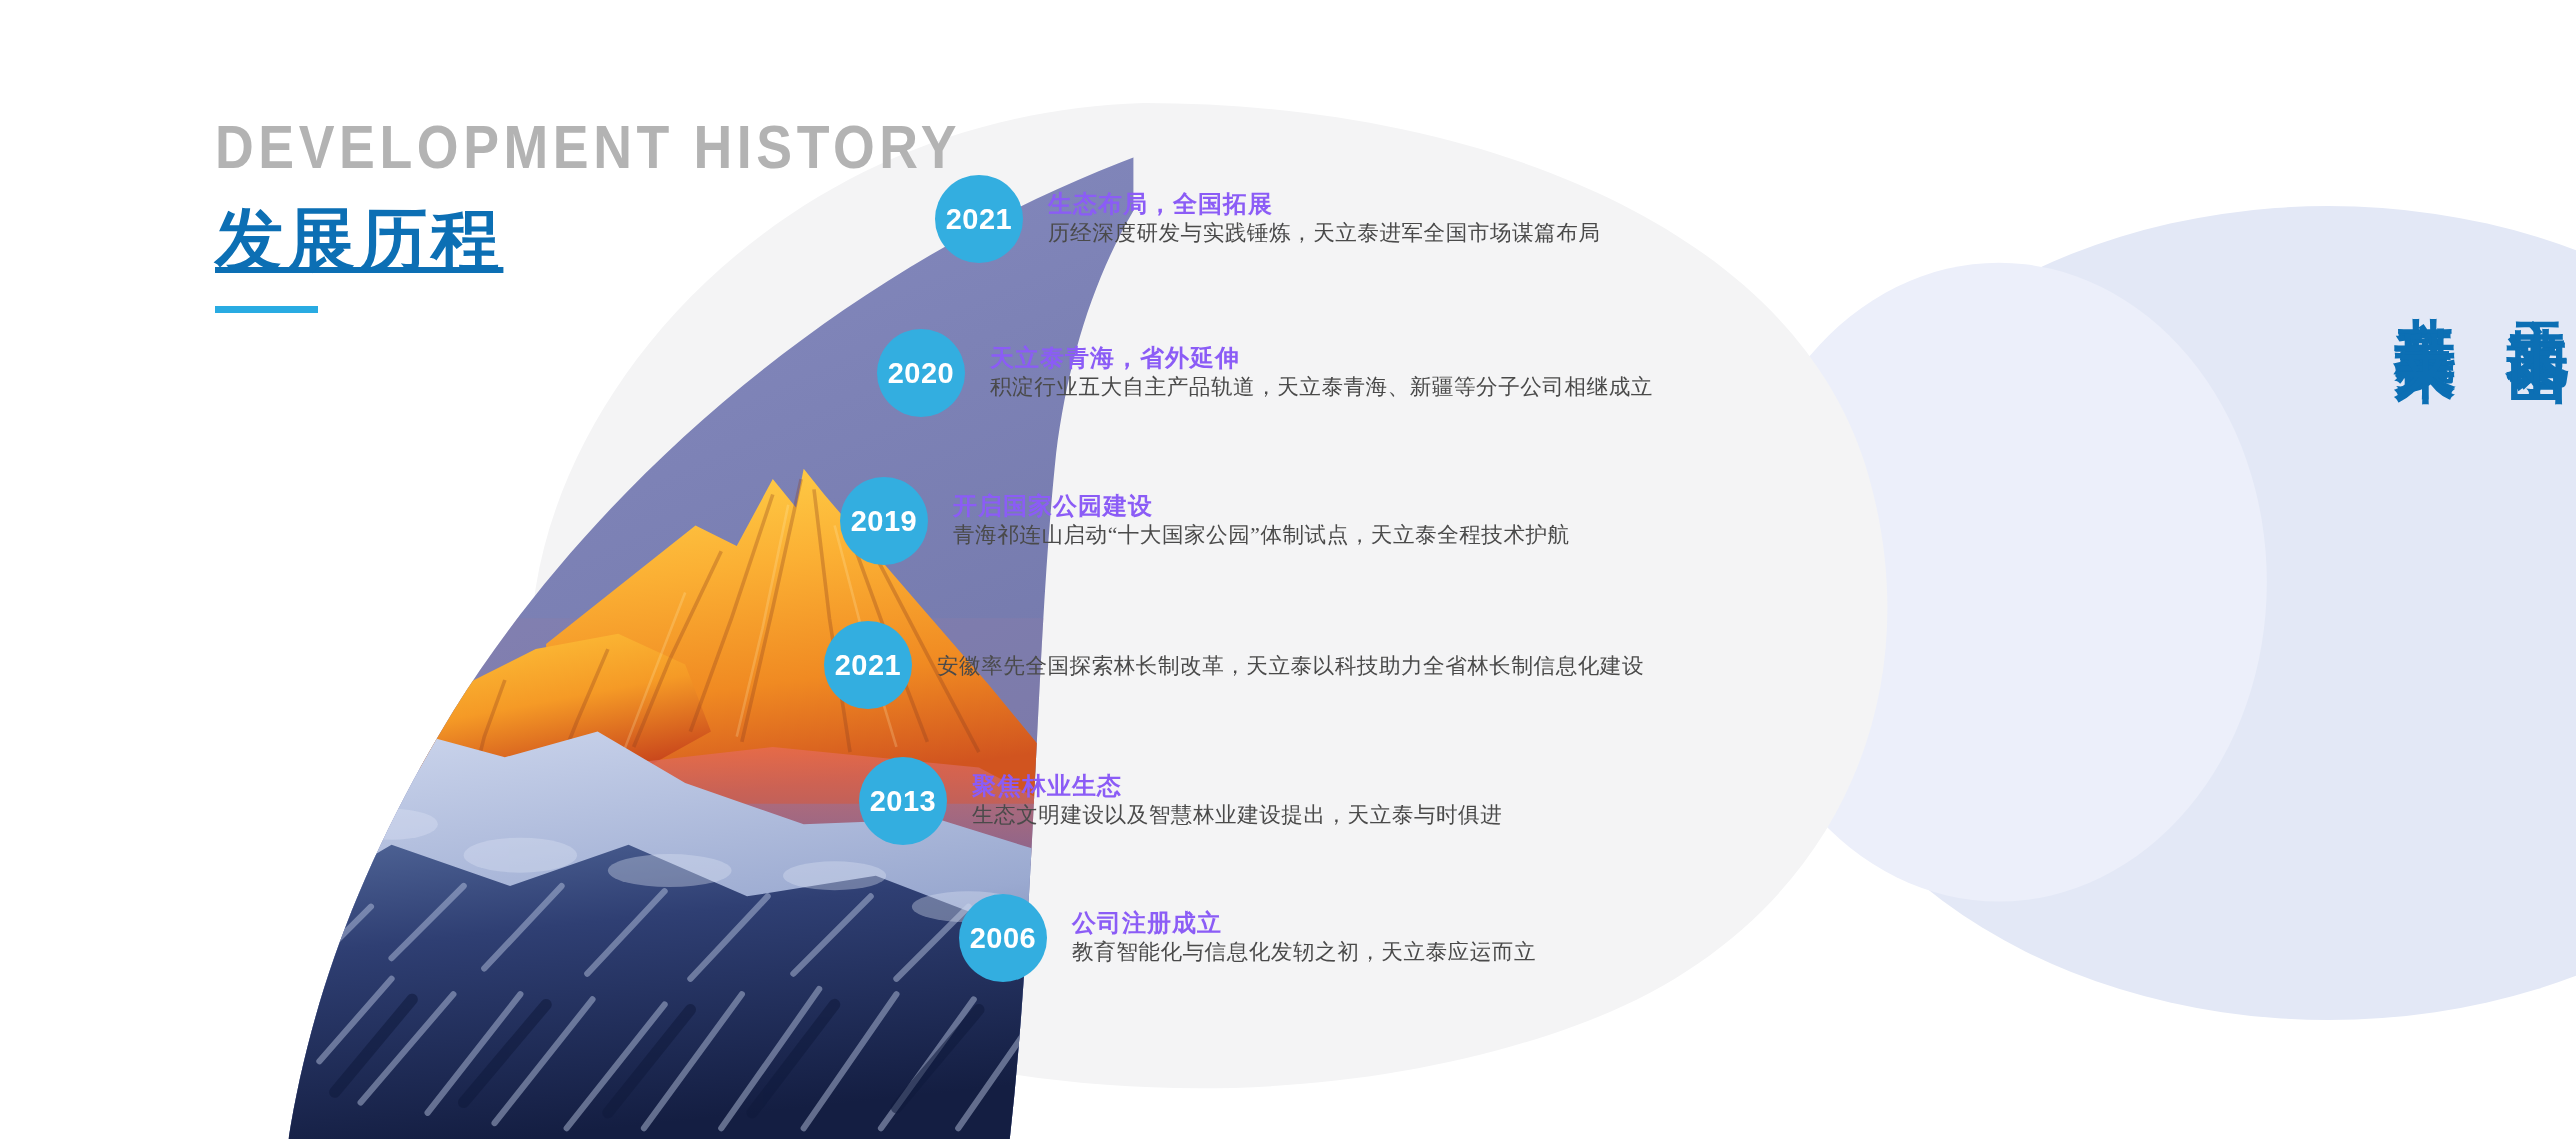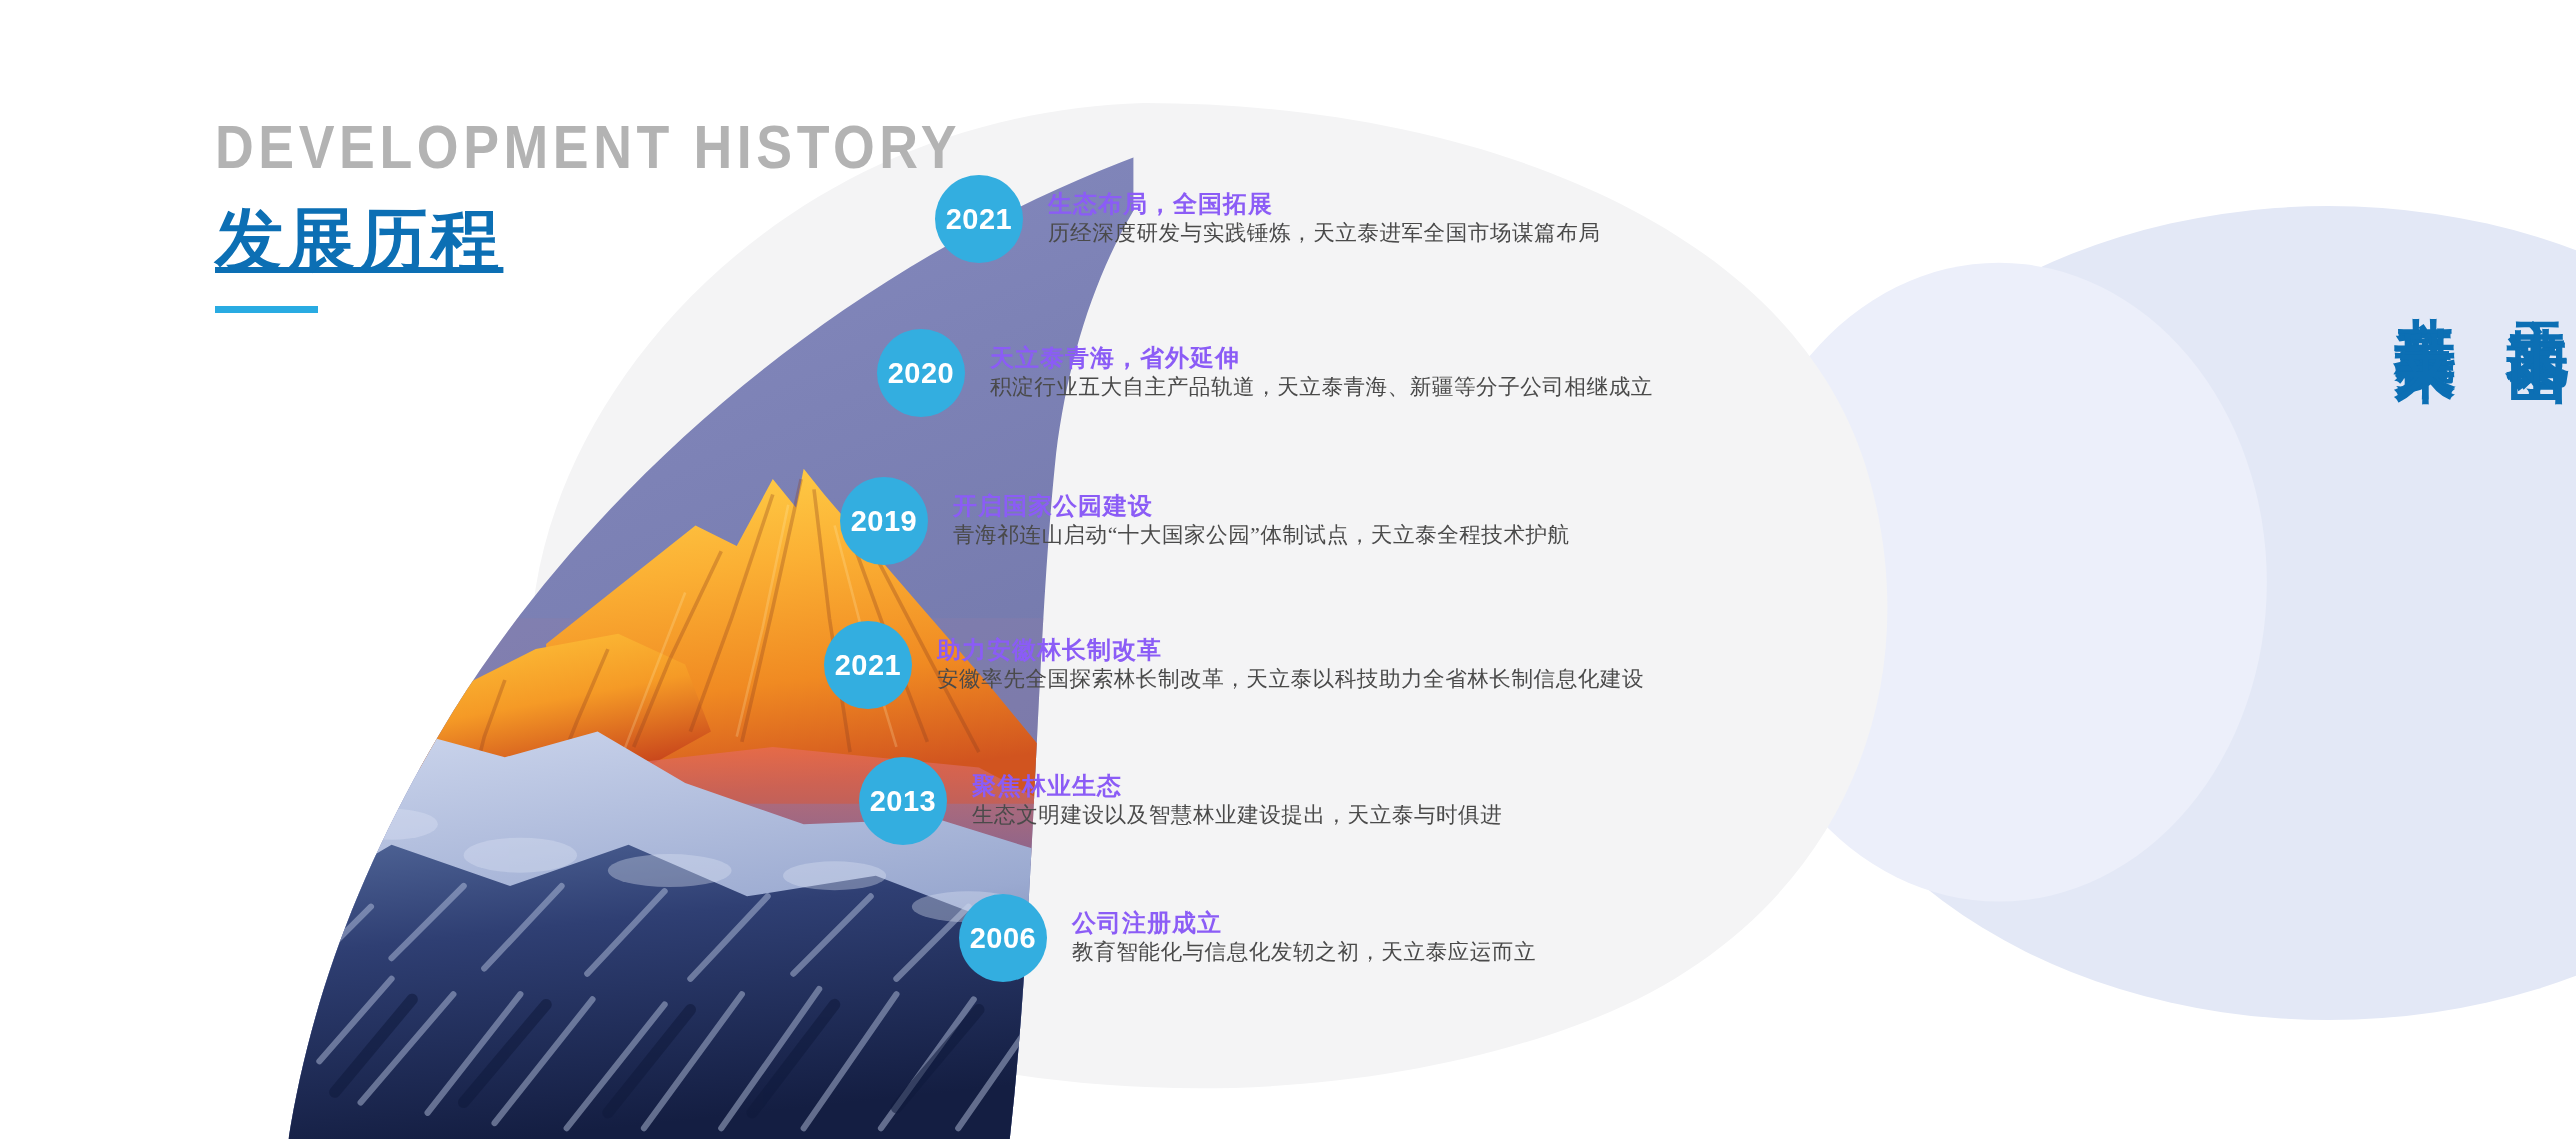"助力安徽林长制改革" div.tl-title { html: <div>助力安徽林长制改革</div> -> none }
